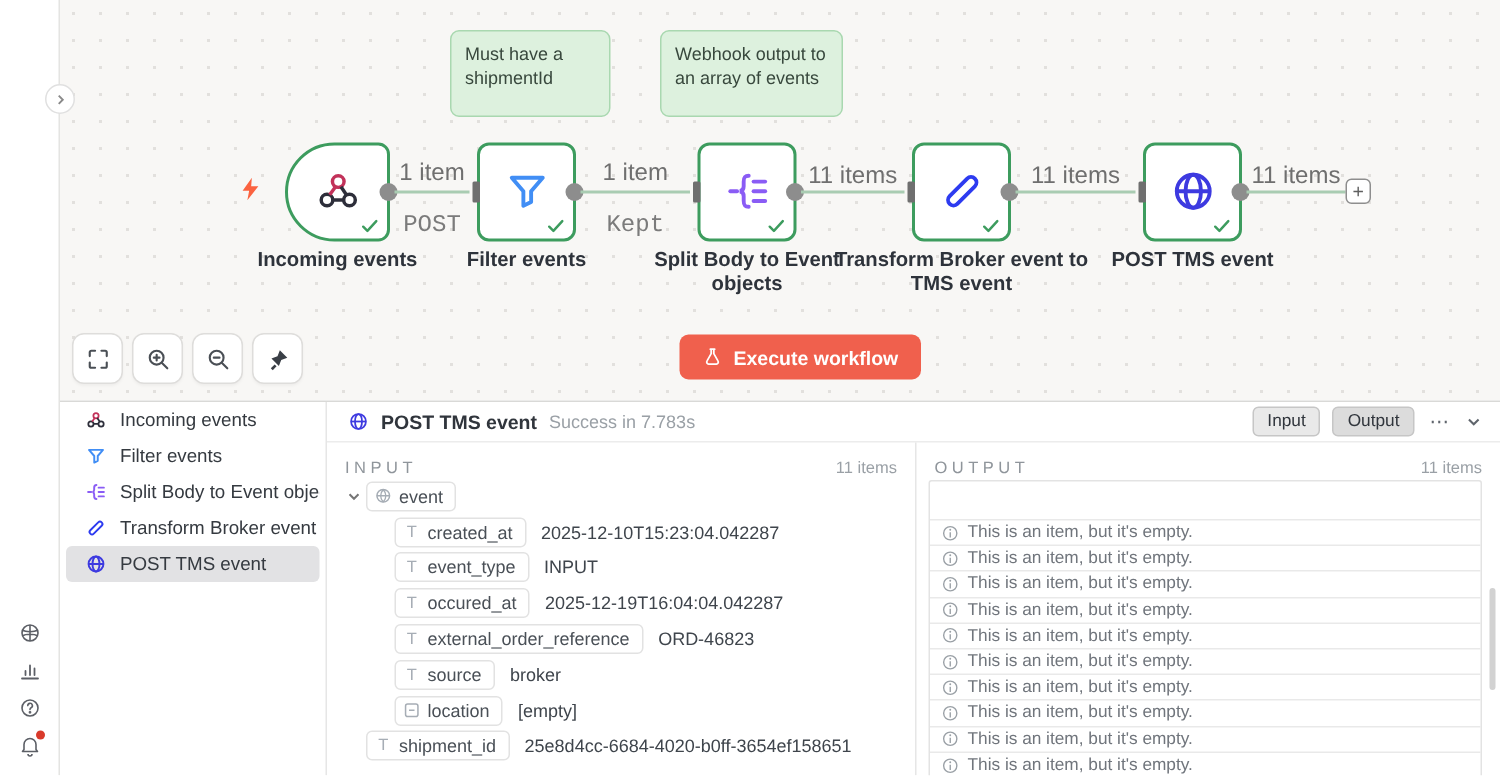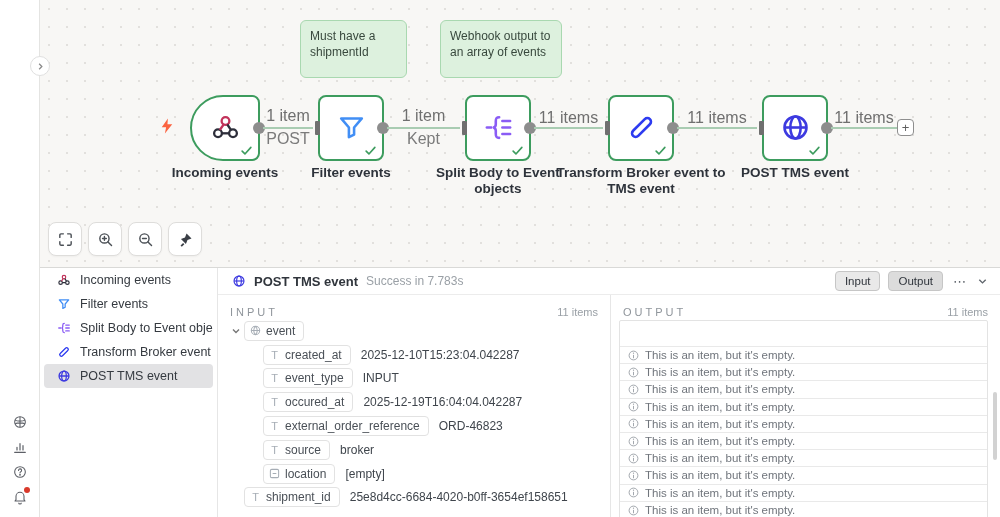"POST" .conn-sublabel { font-family: none -> Liberation Mono, monospace; margin-top: 5px -> 16px }
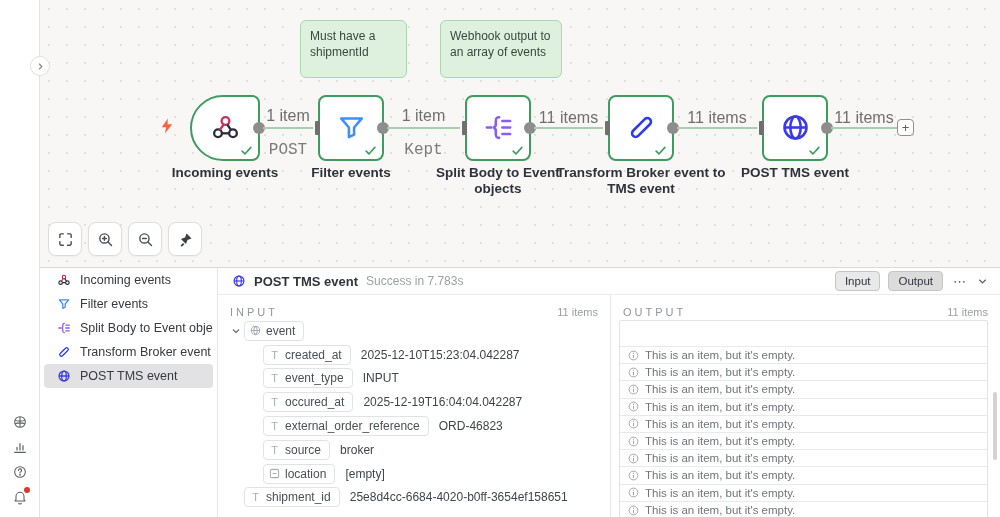"Execute workflow" button.exec-btn { html: none -> <button> <svg> <path></path> </svg> <span>Execute workflow</span> </button> }
